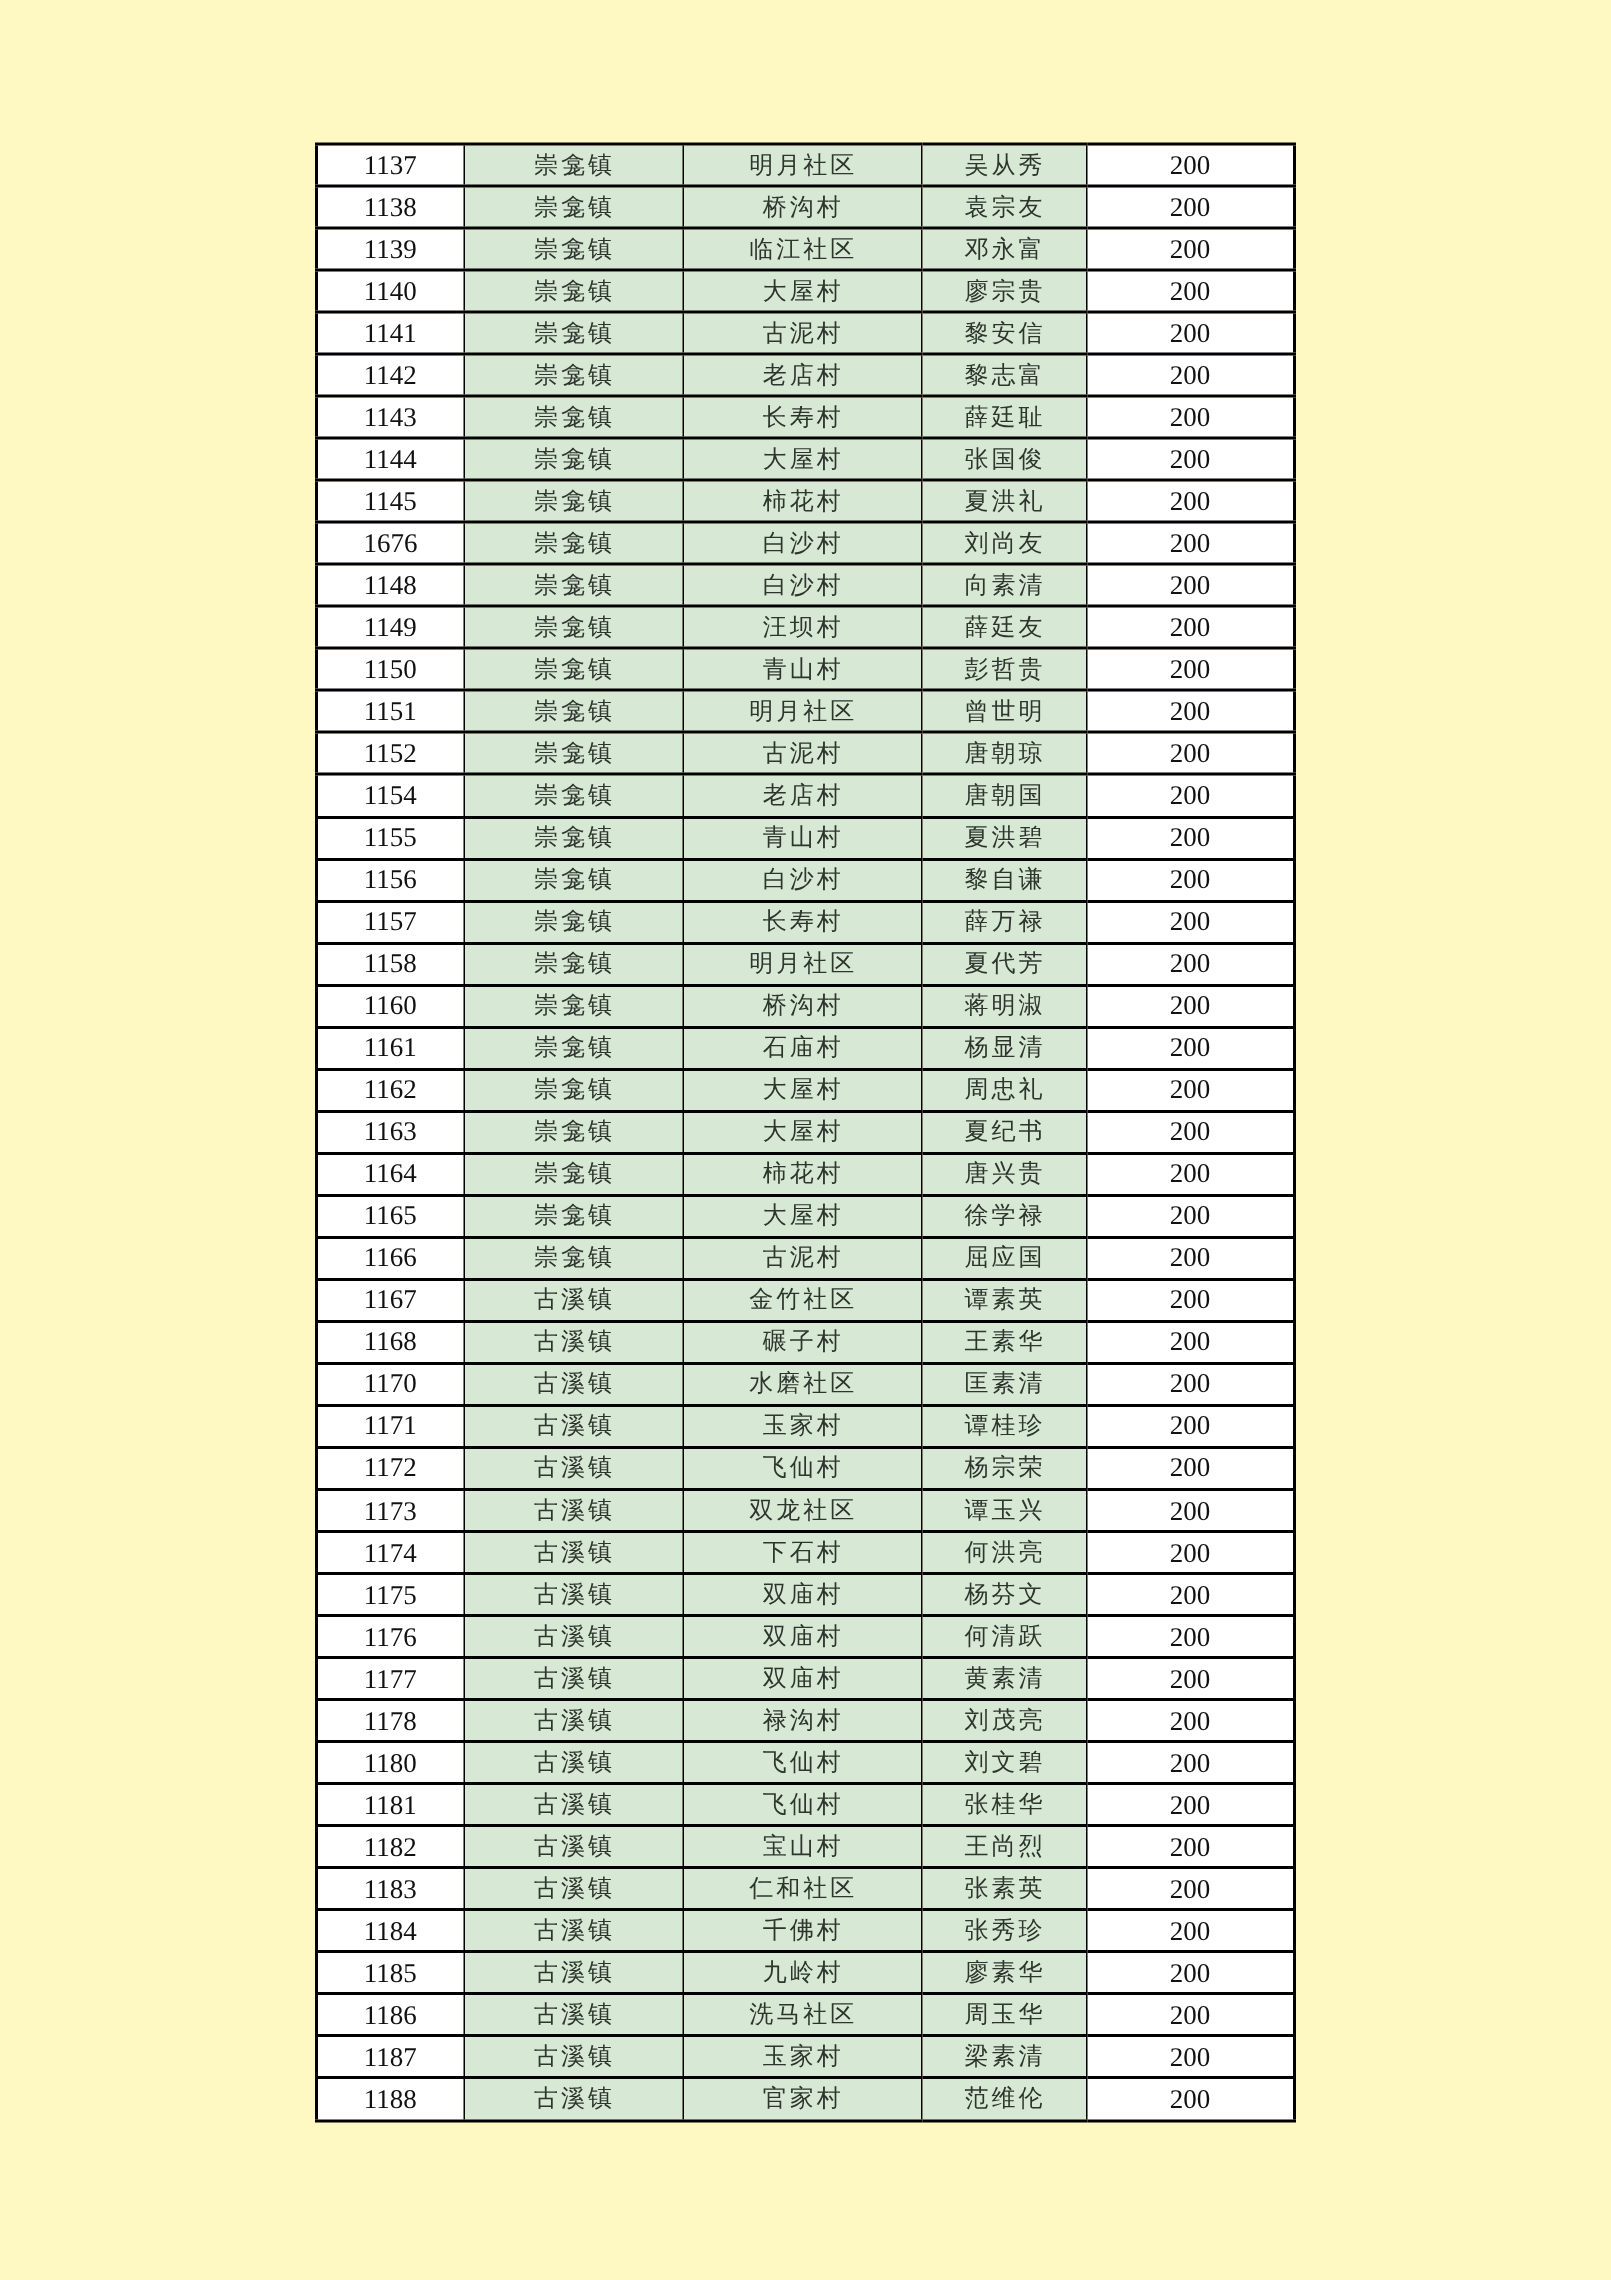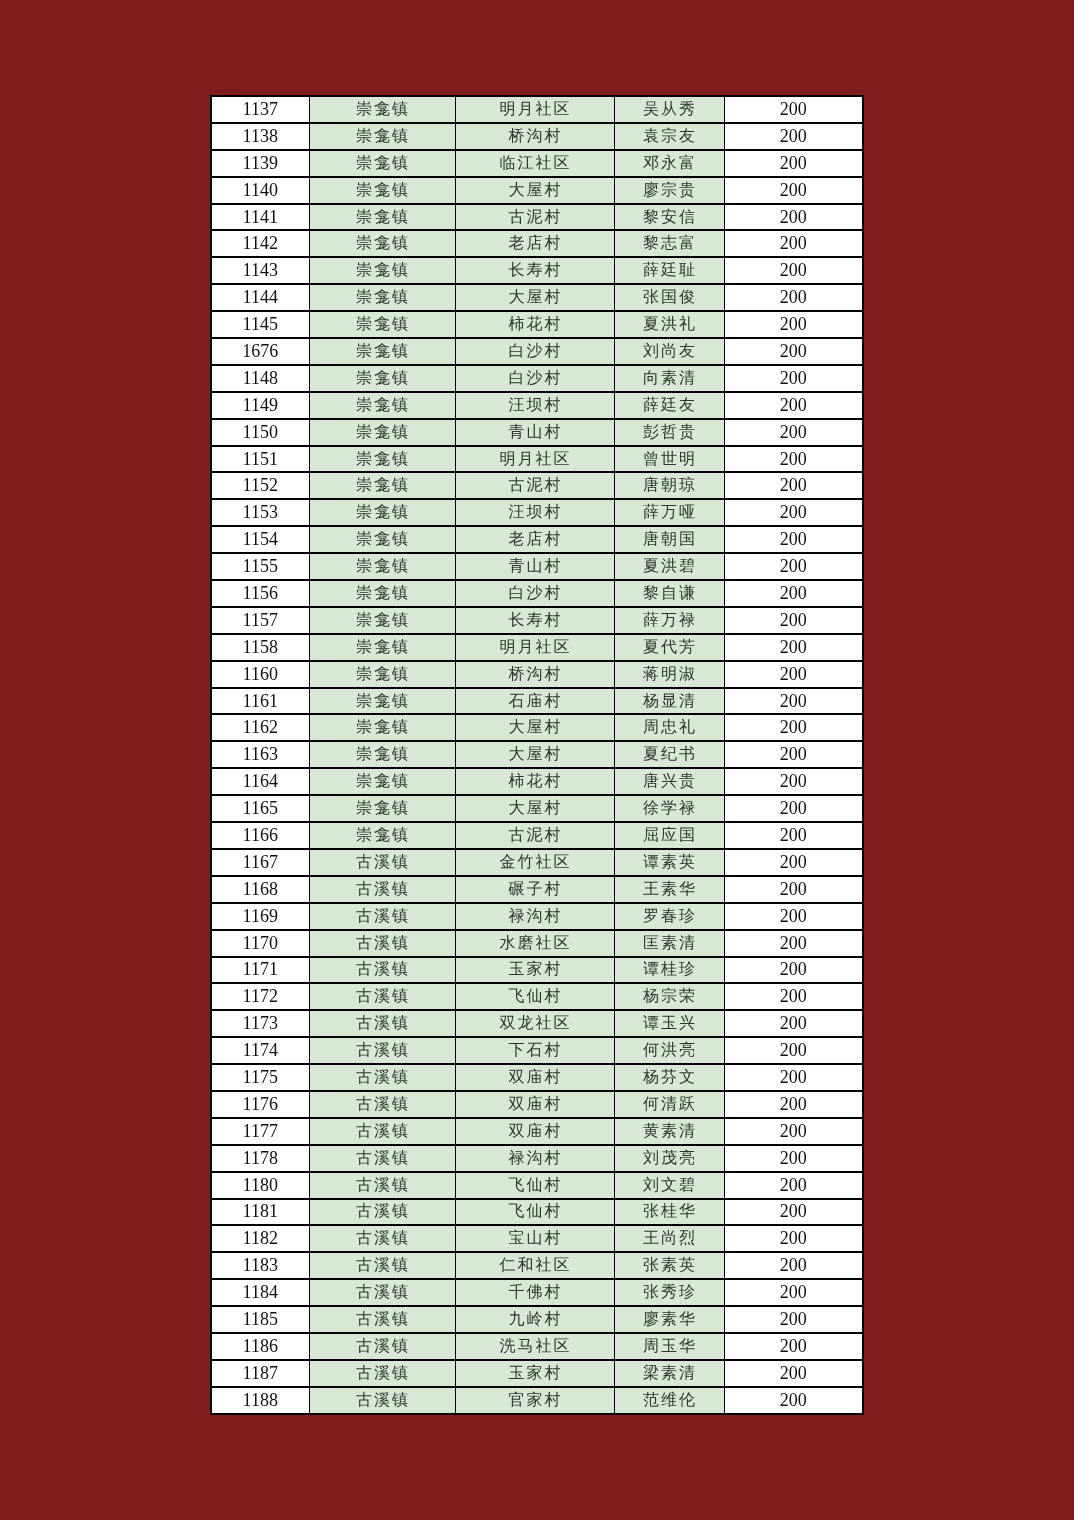"1137" .page { background: #7f1d1d -> #fef9c3 }
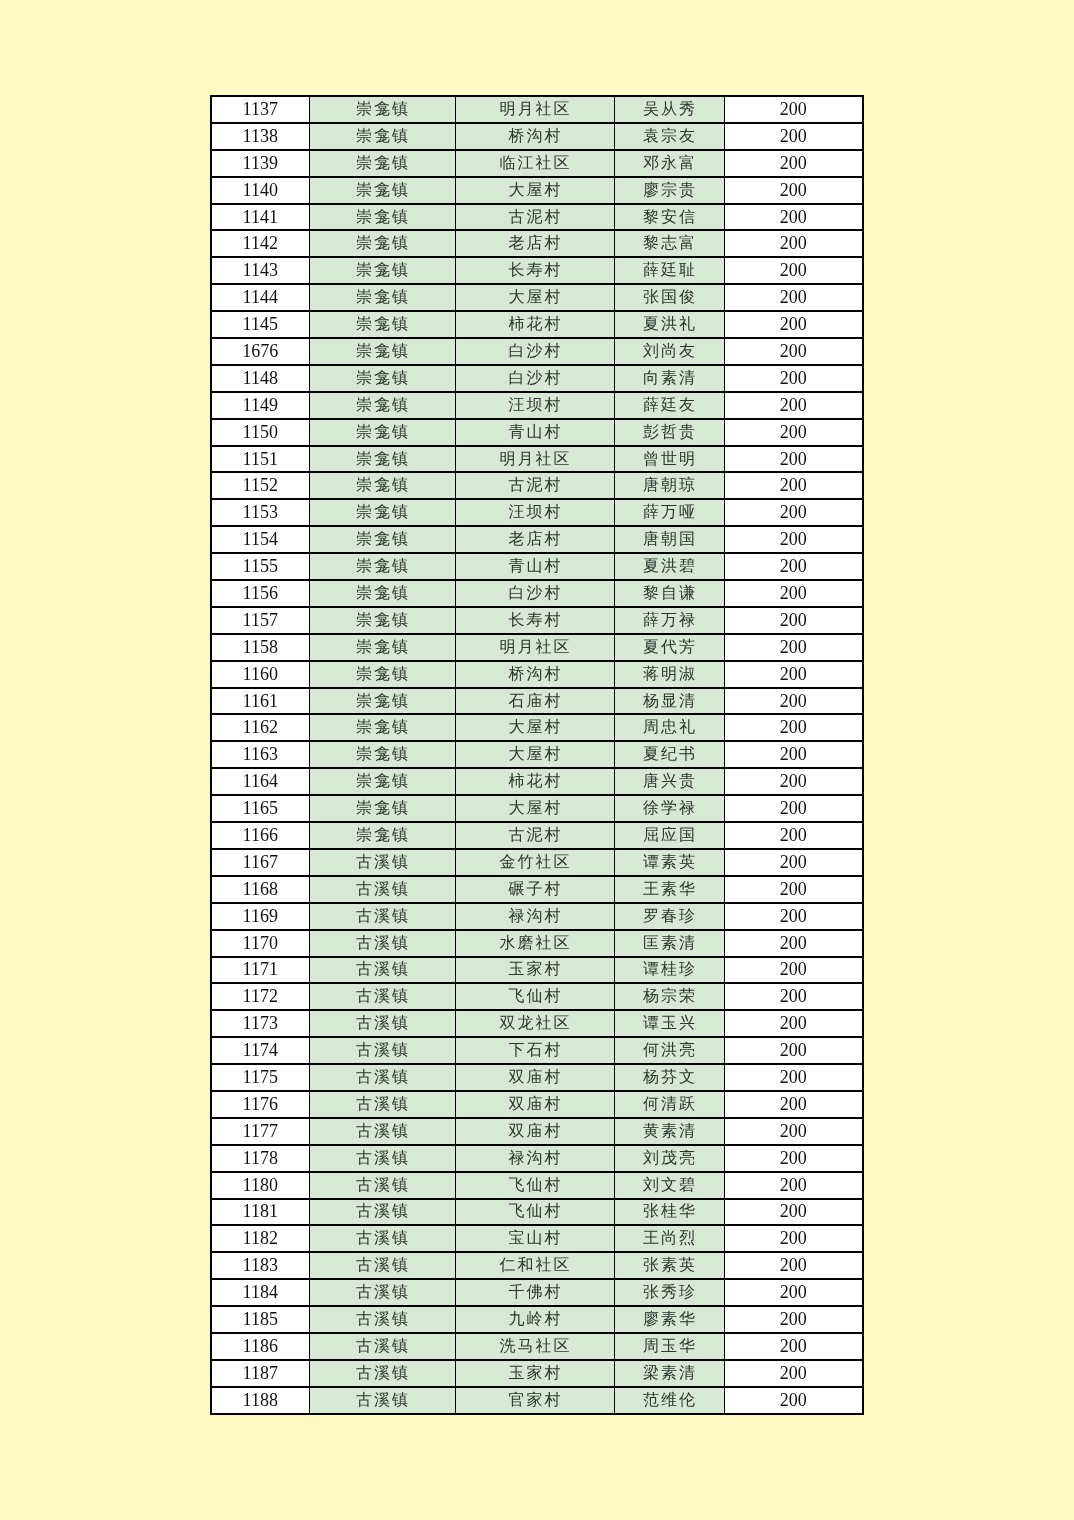"1153" tr { html: <tr> <td>1153</td> <td>崇龛镇</td> <td>汪坝村</td> <td>薛万哑</td> <td>200</td> </tr> -> none }
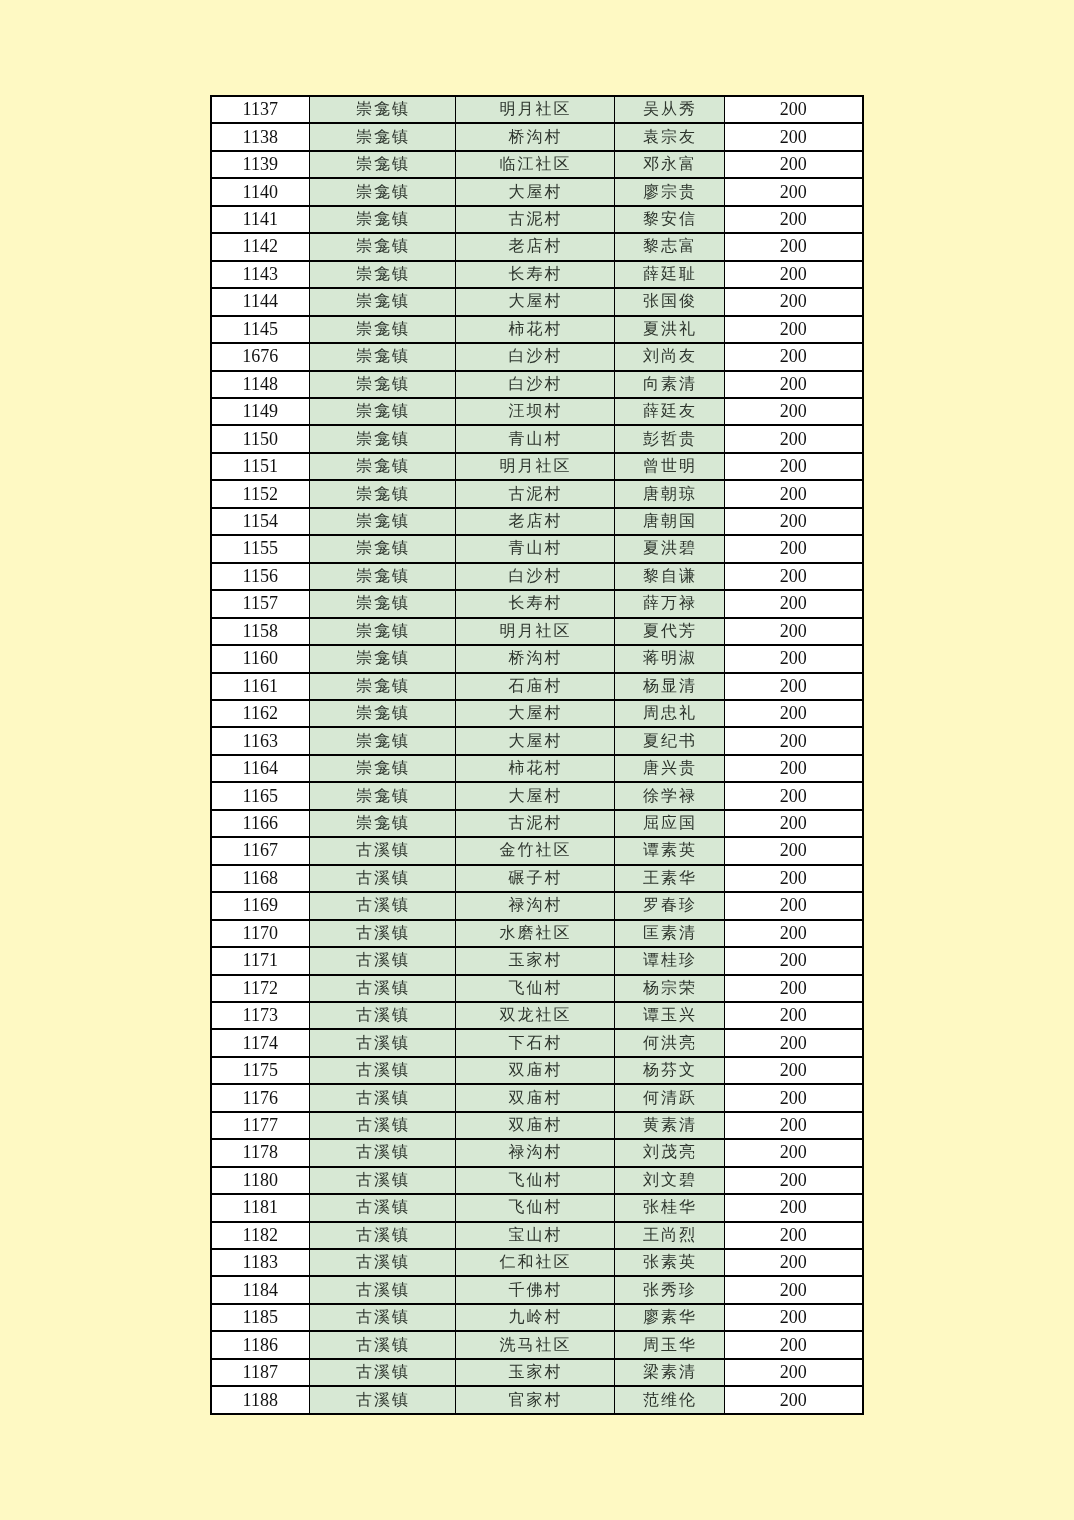"1169" tr { html: <tr> <td>1169</td> <td>古溪镇</td> <td>禄沟村</td> <td>罗春珍</td> <td>200</td> </tr> -> none }
